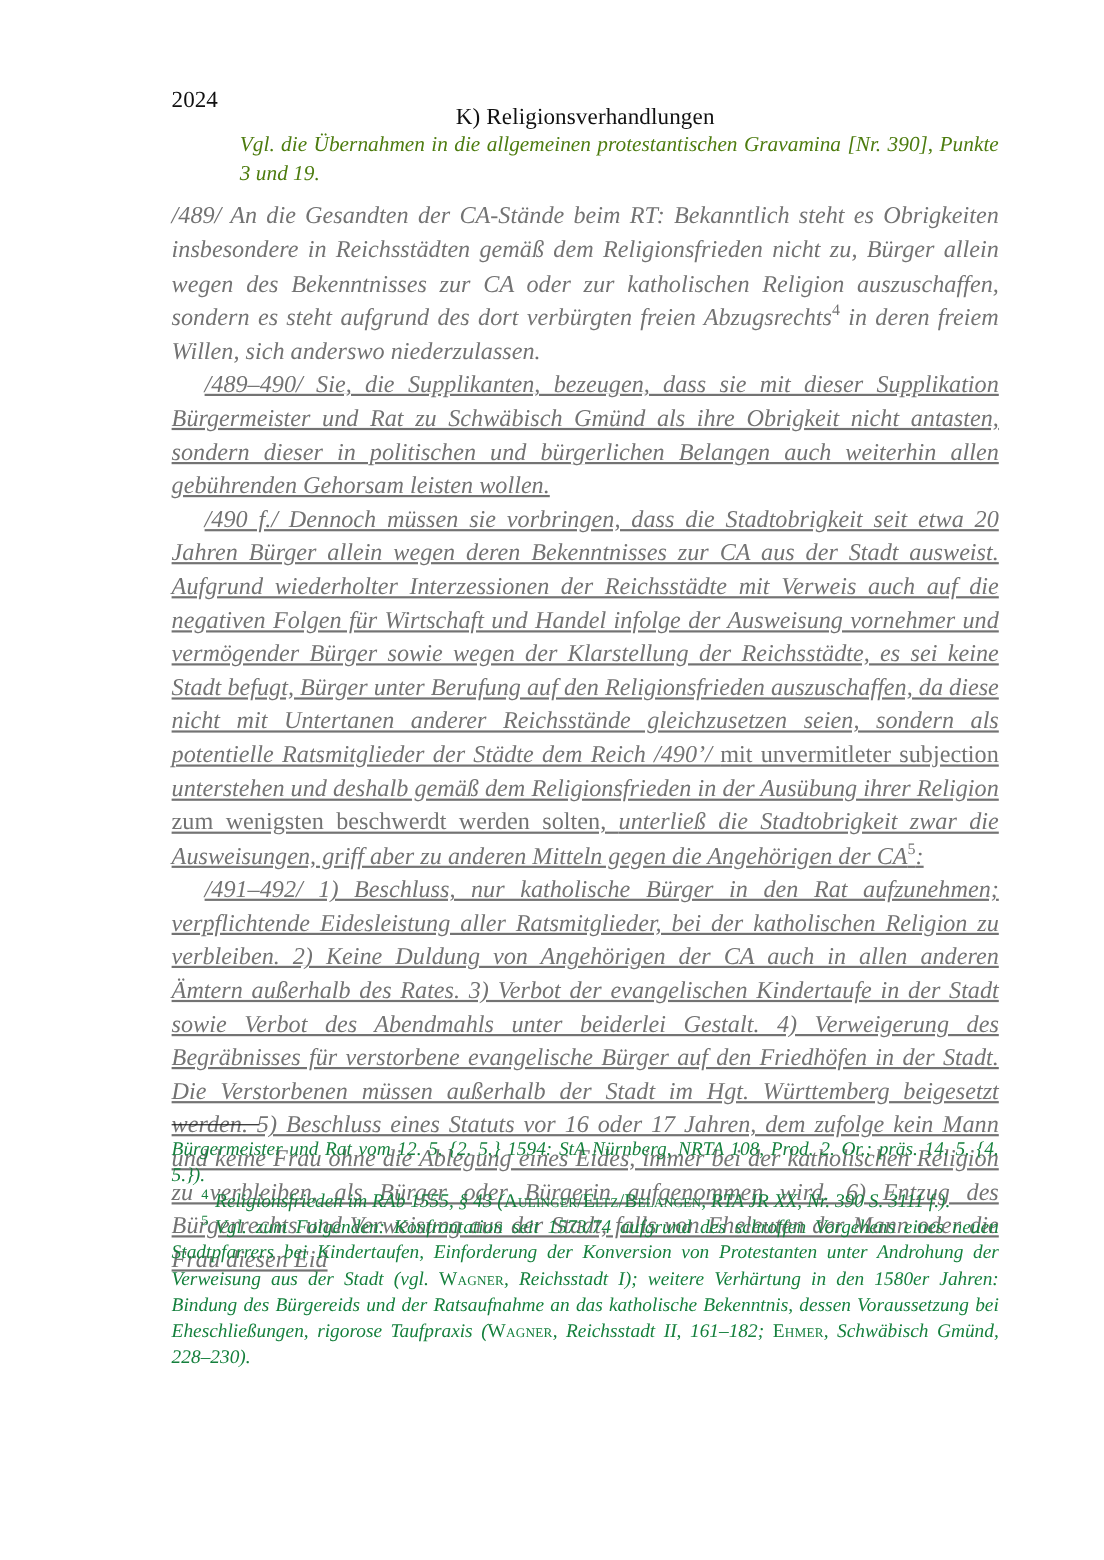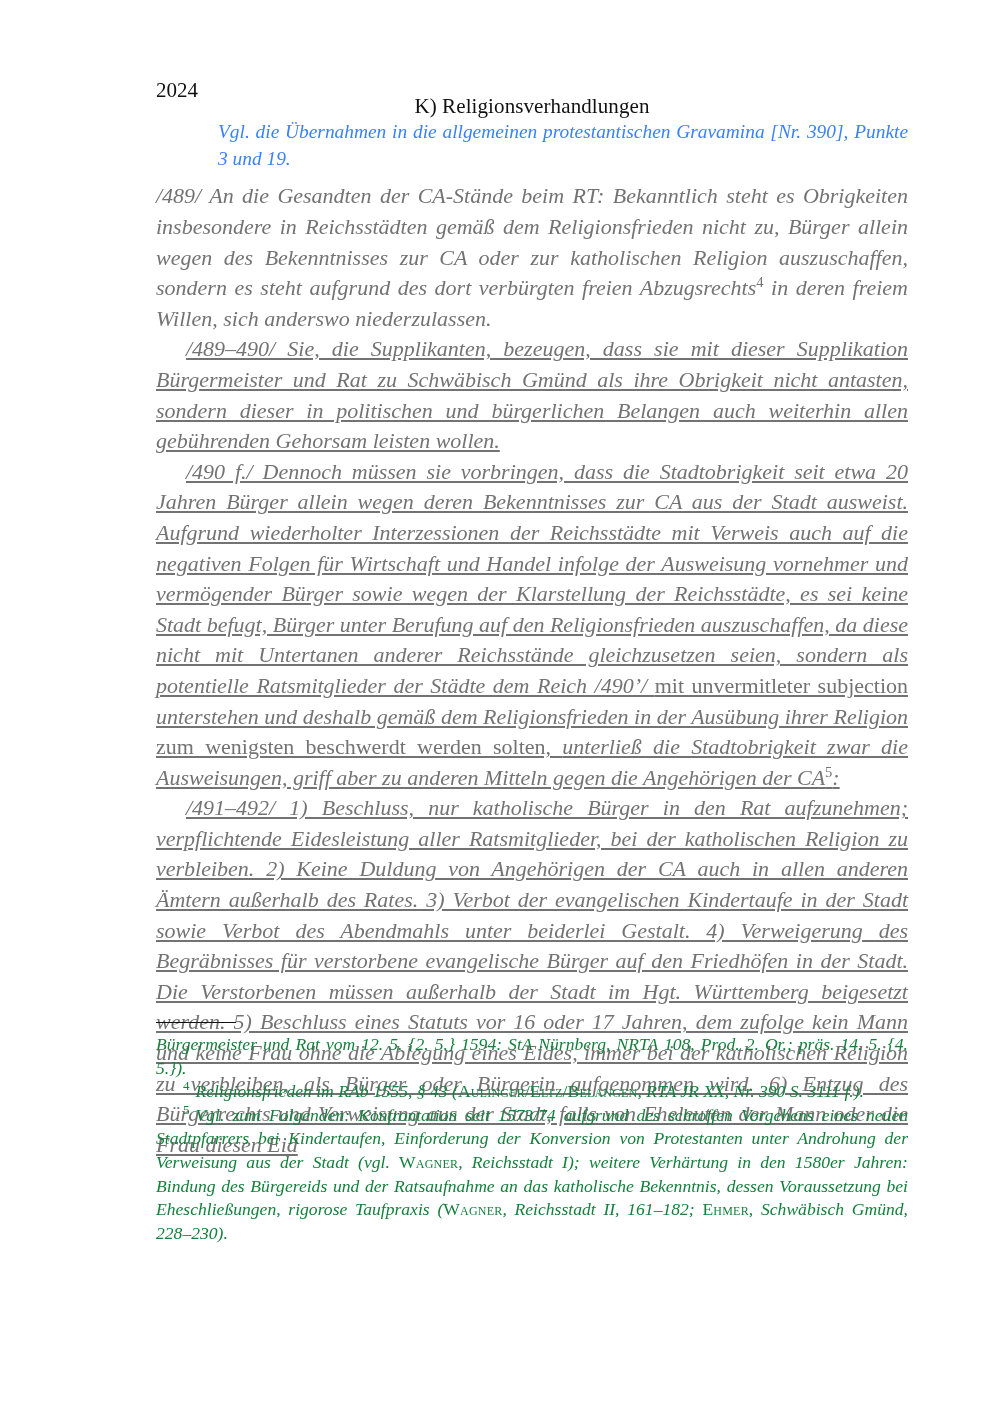"Vgl. die Übernahmen in die" p.quote { color: #3b82f6 -> #4d7c0f }
